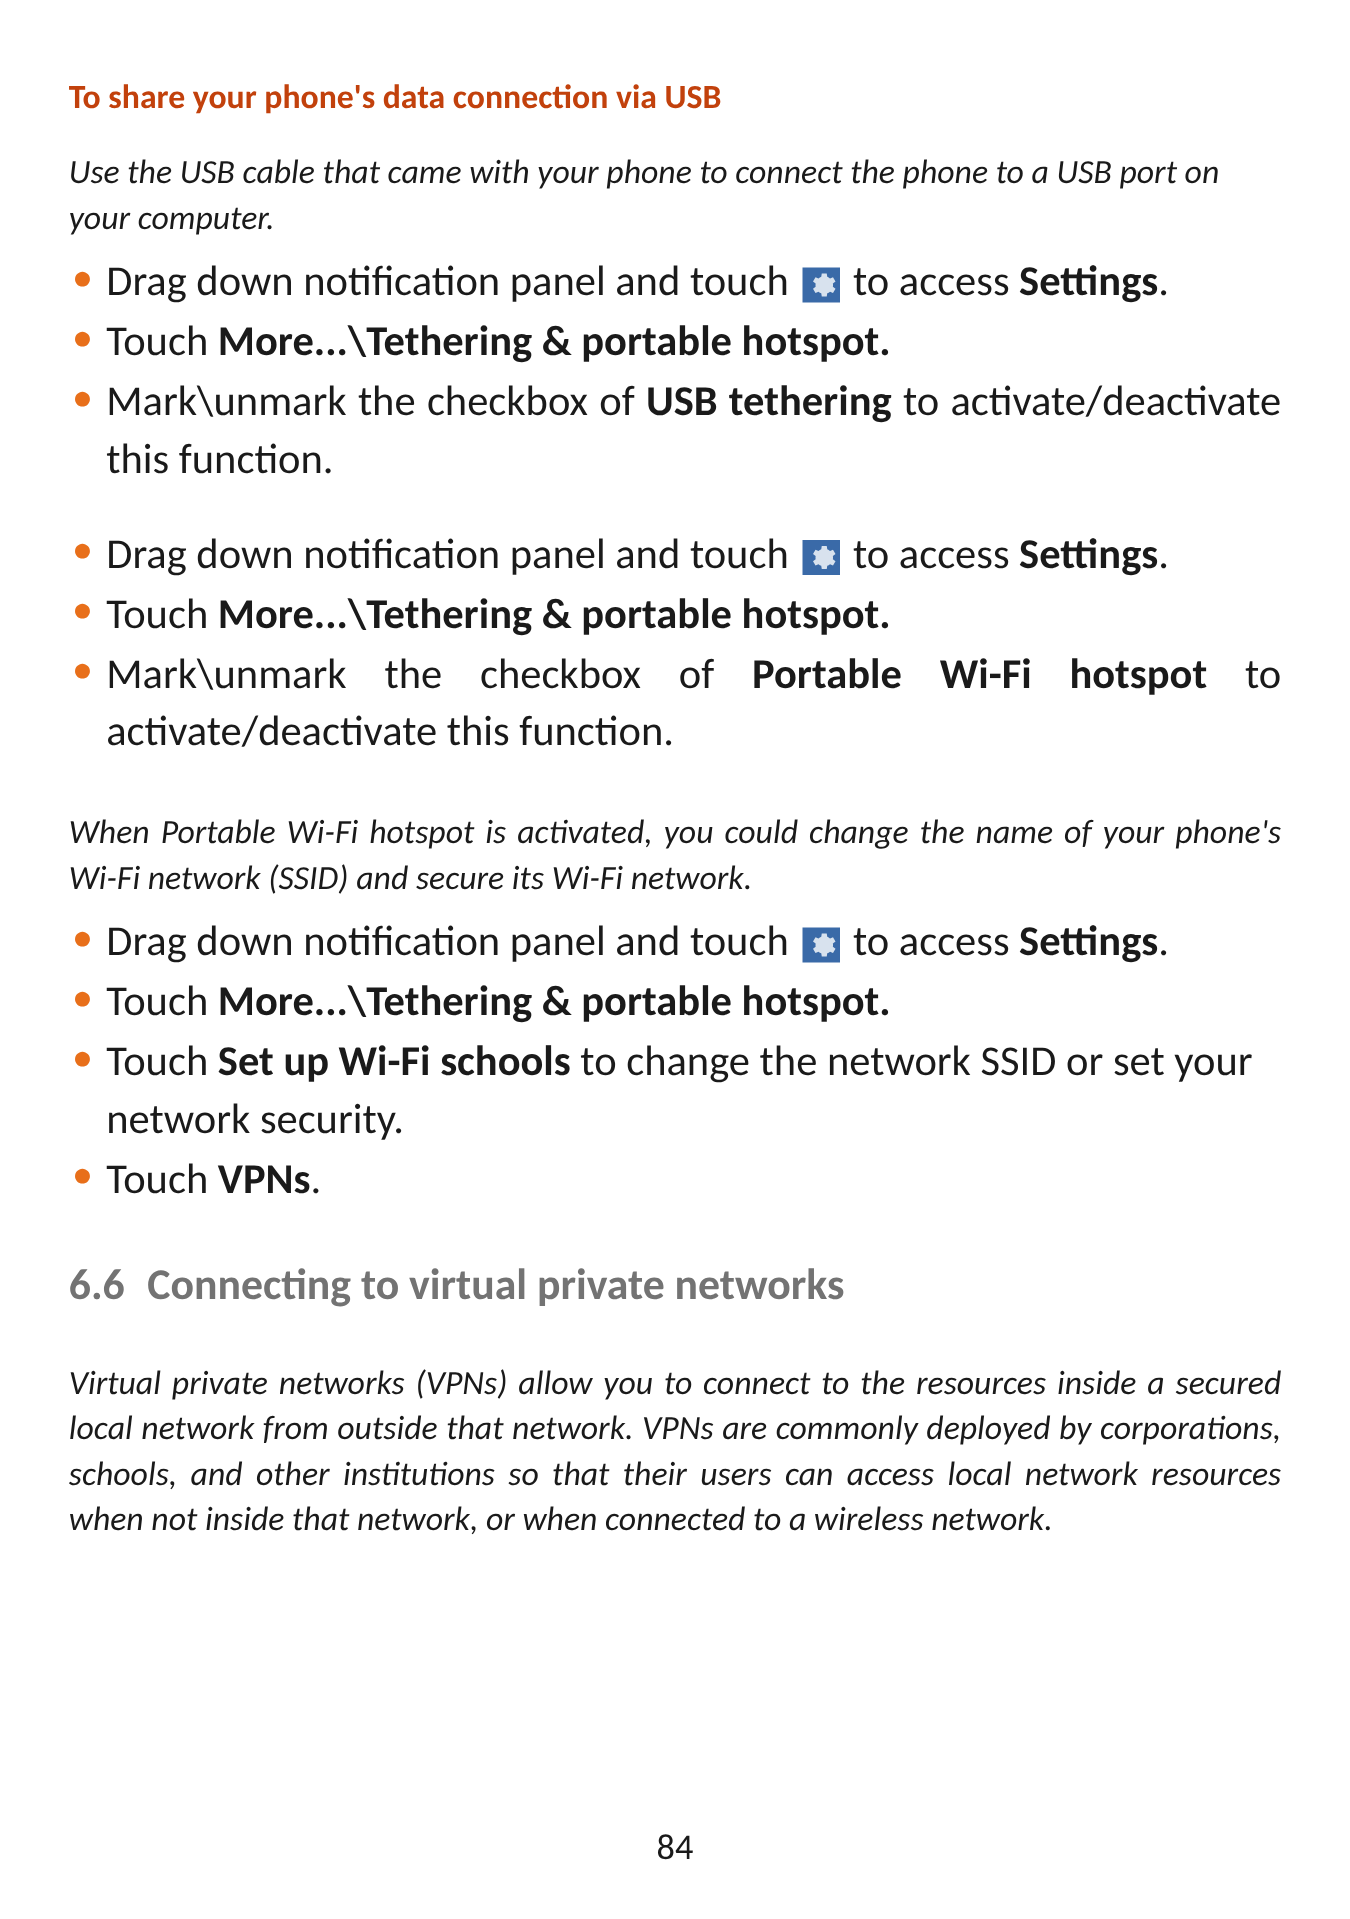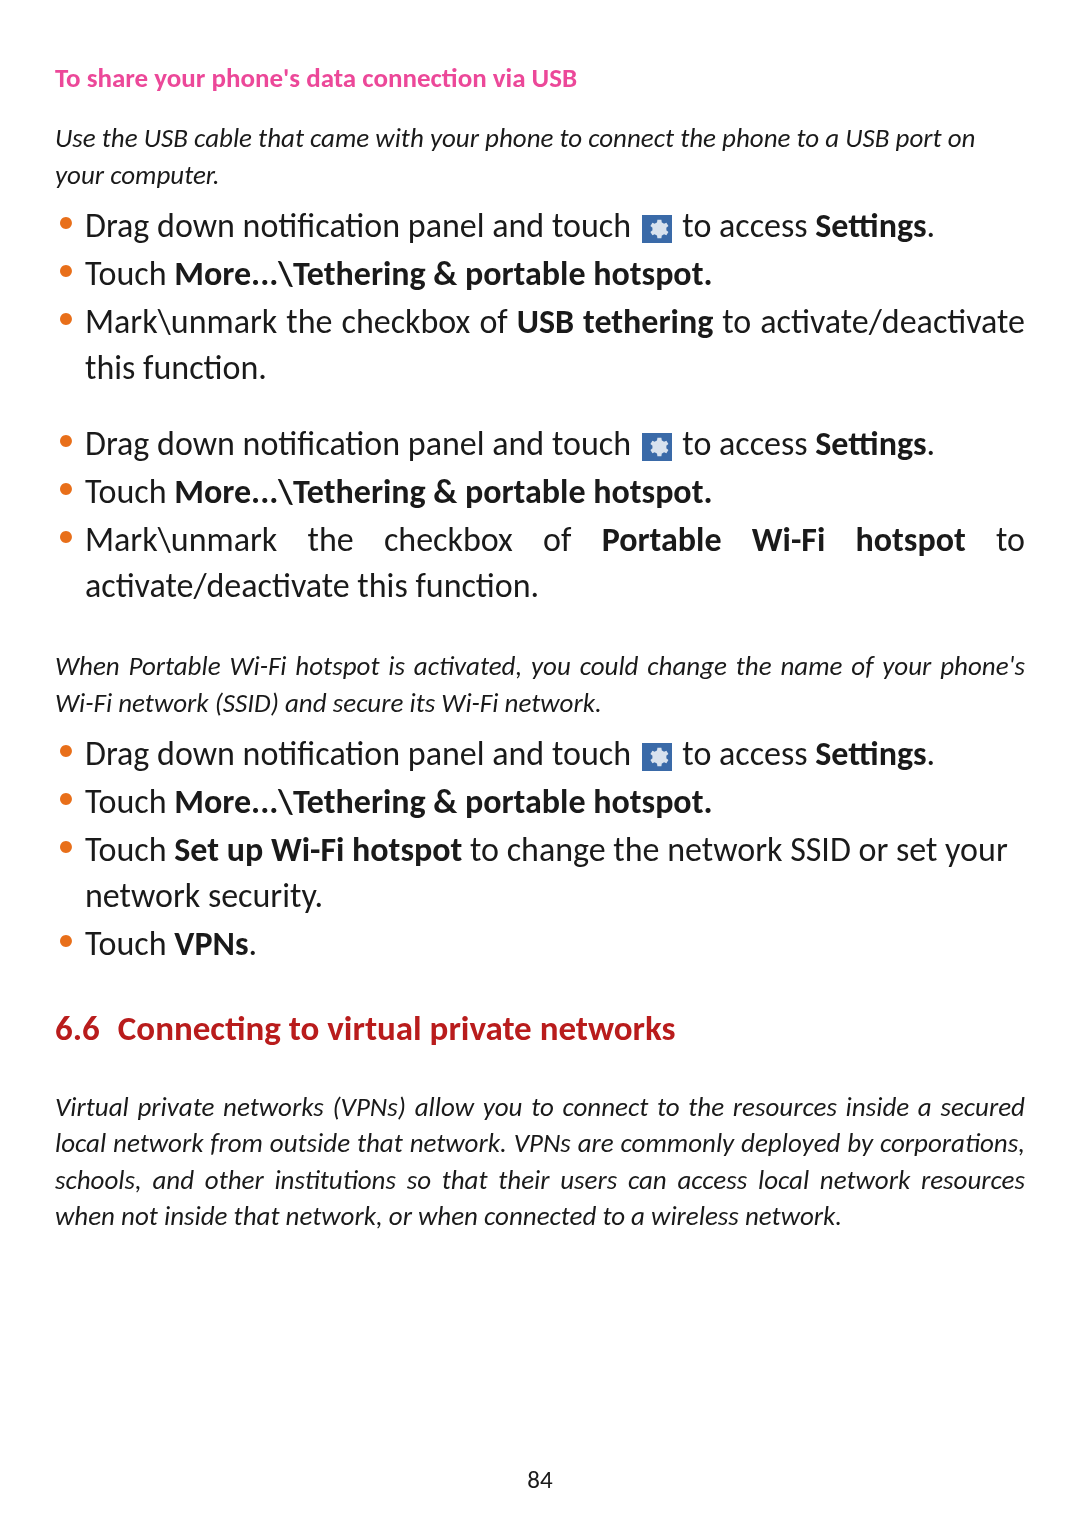"To share your phone's data" .heading-blue { color: #ec4899 -> #c2410c }
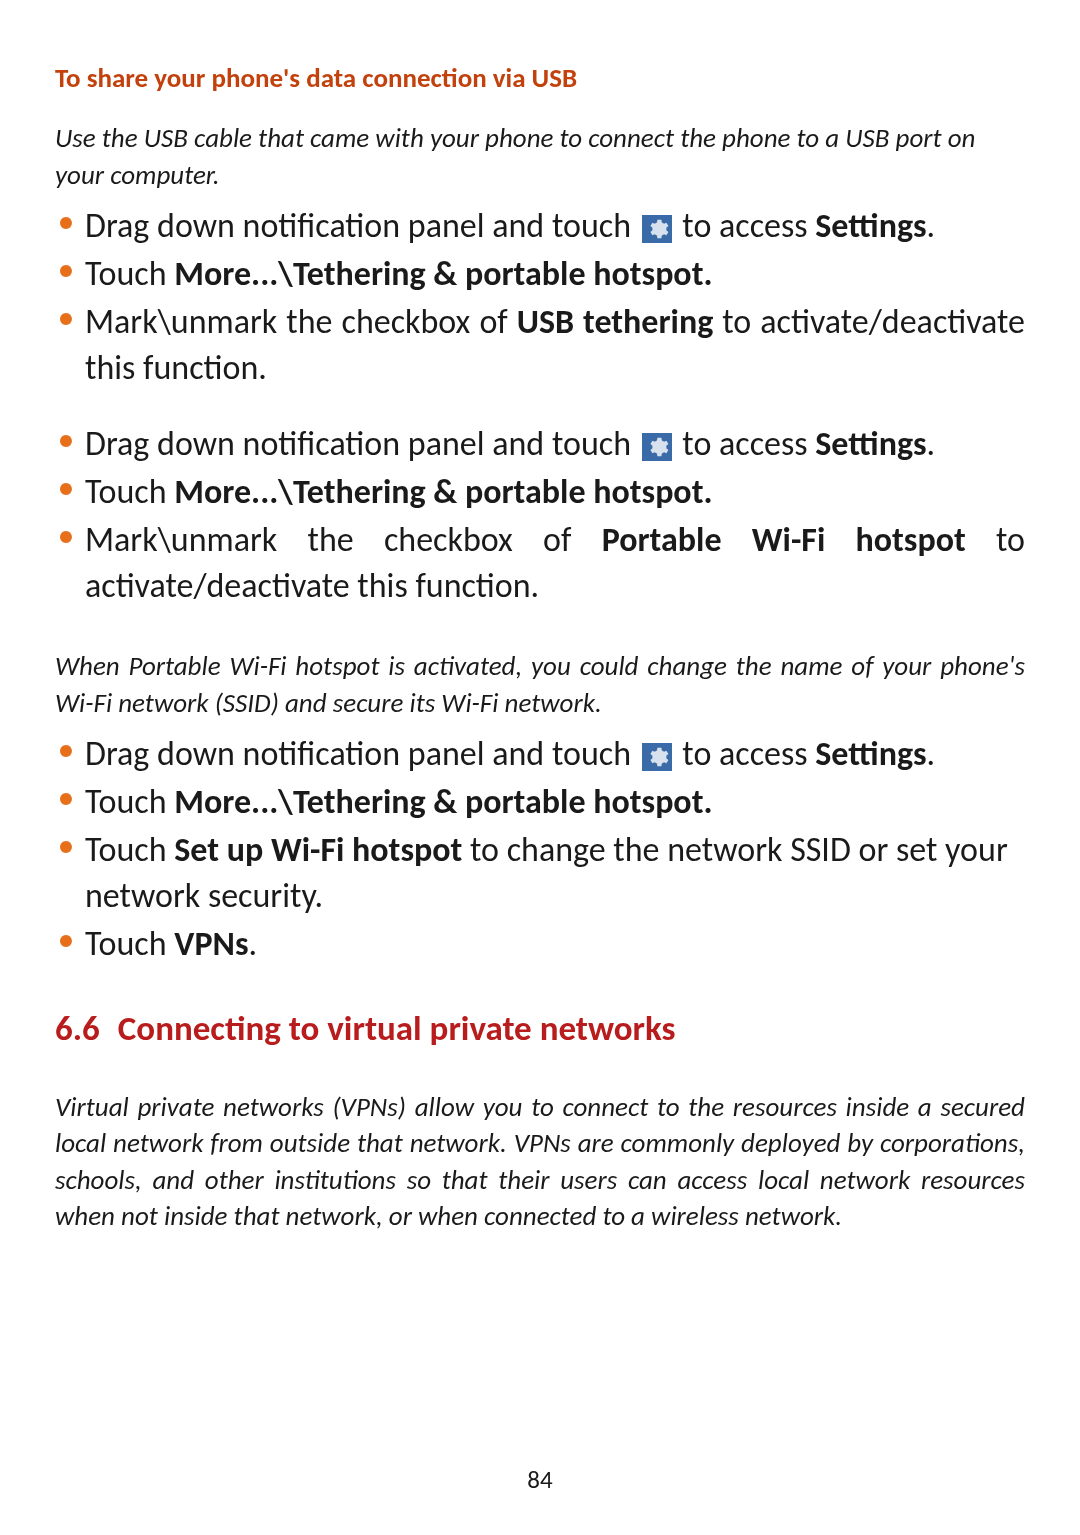"Set up Wi-Fi hotspot" span.bold { text: hotspot -> schools }
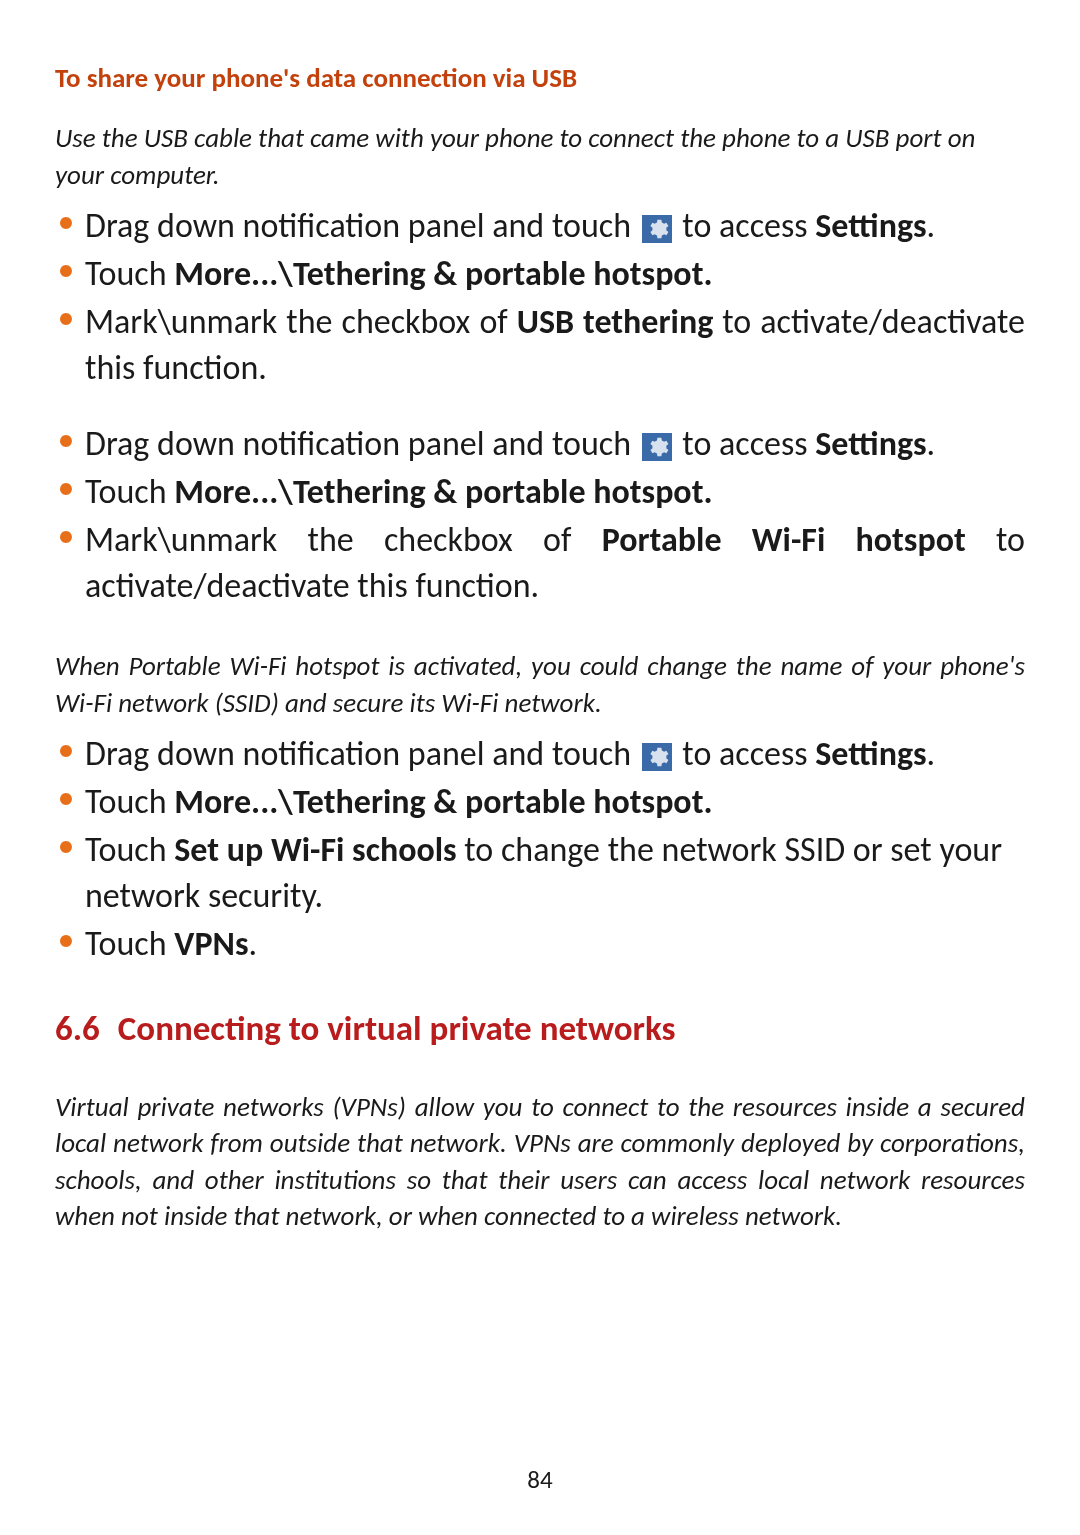"6.6 Connecting to virtual private" .section-title { color: #b91c1c -> #737373 }
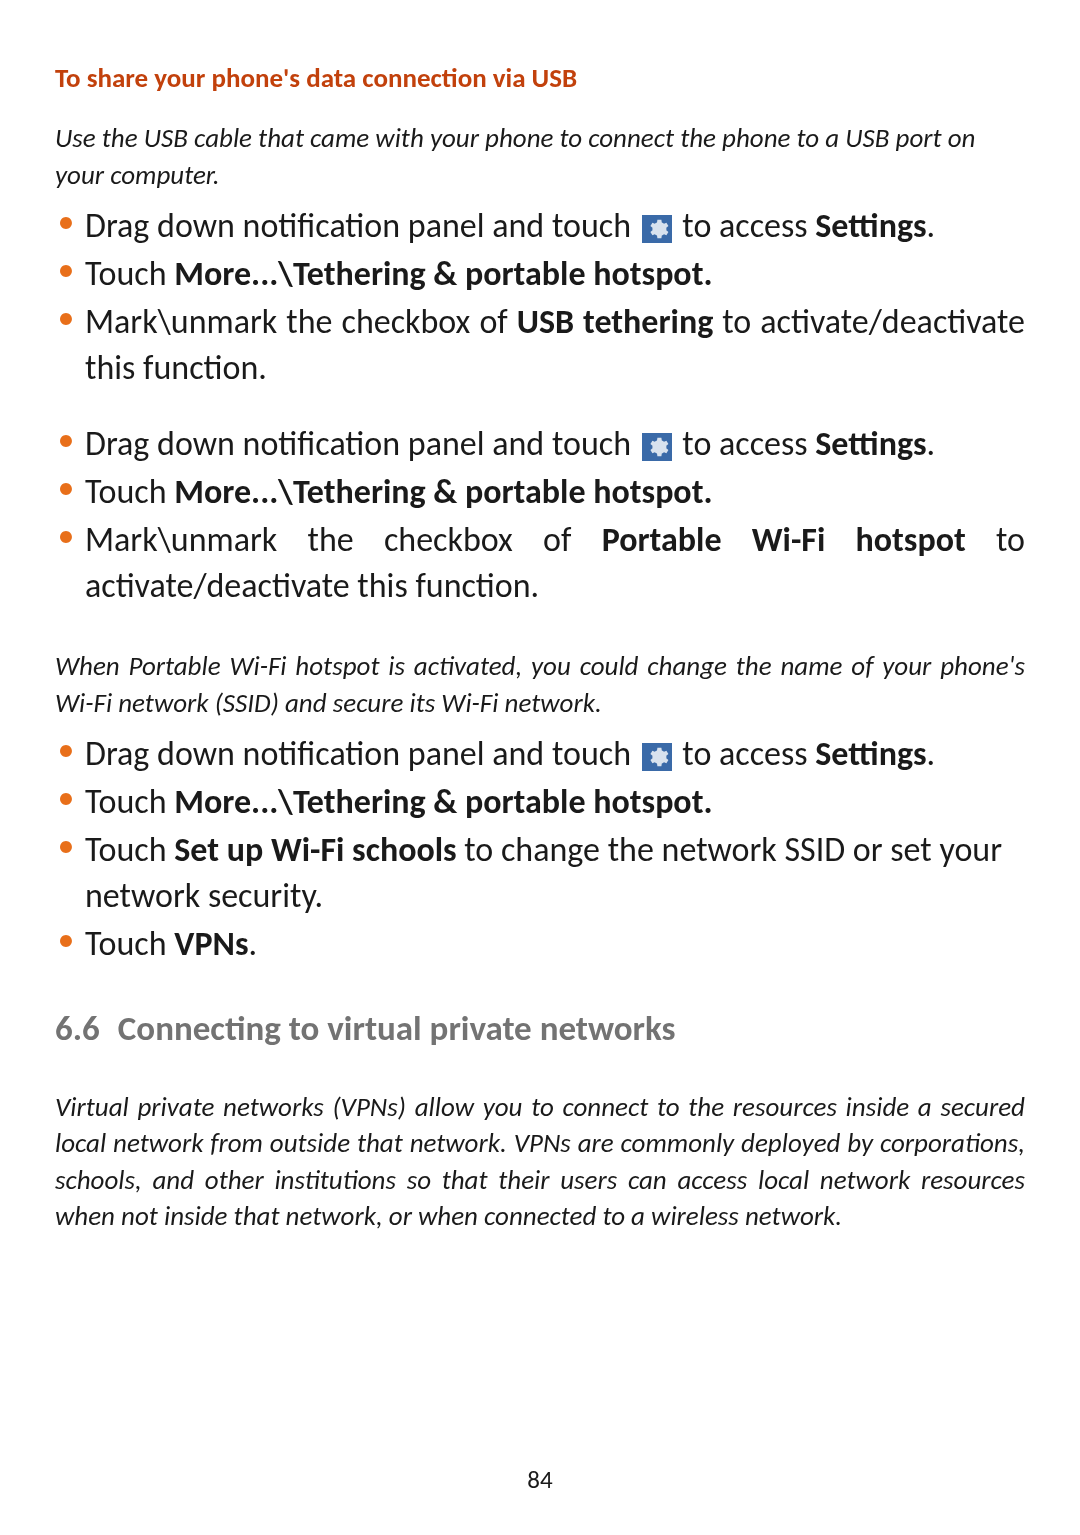"84" .page-number { font-size: 25px -> 29px }
